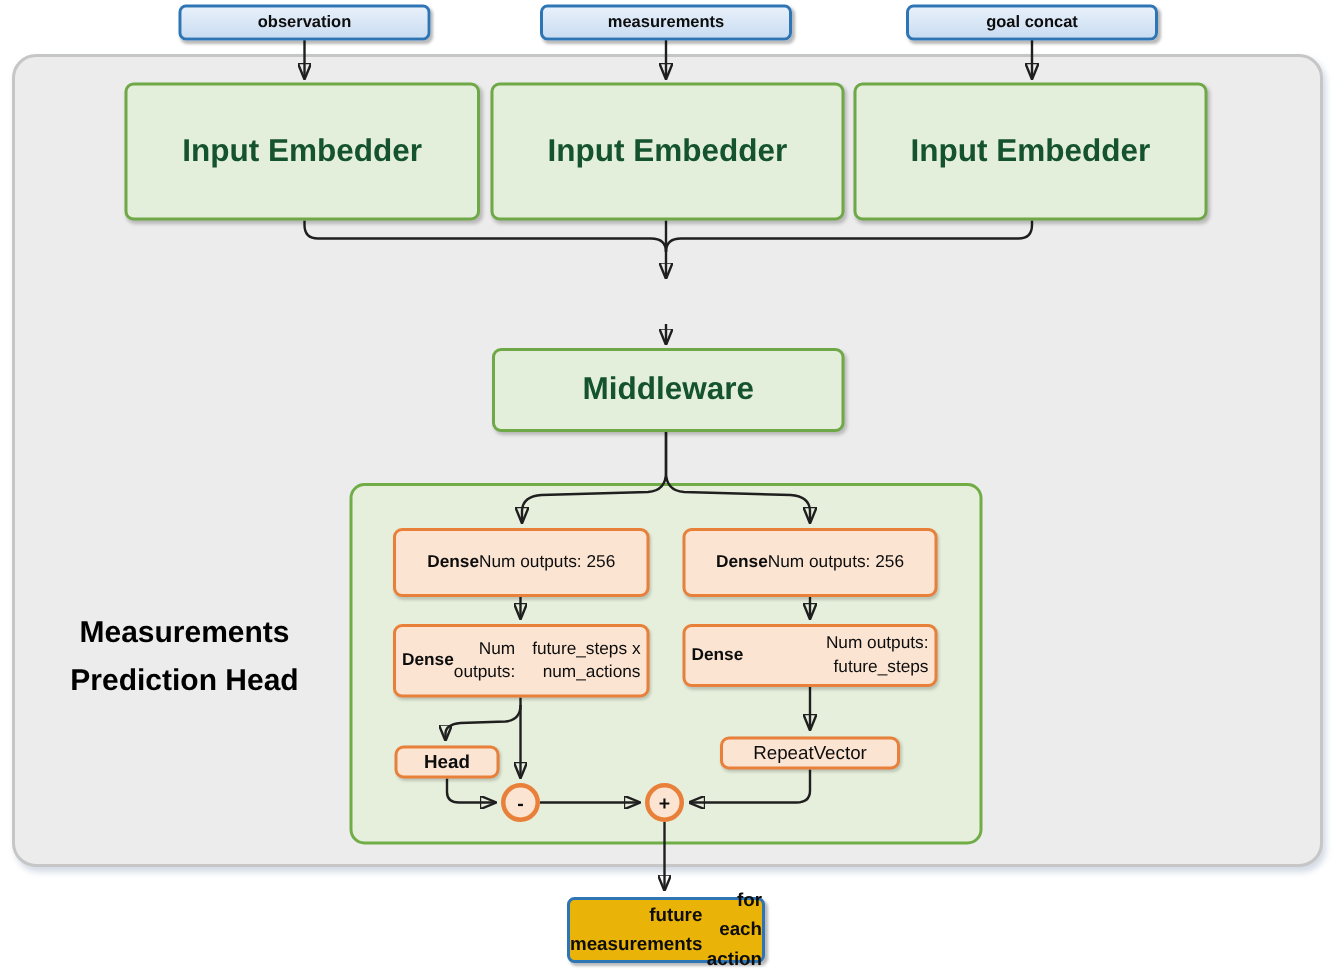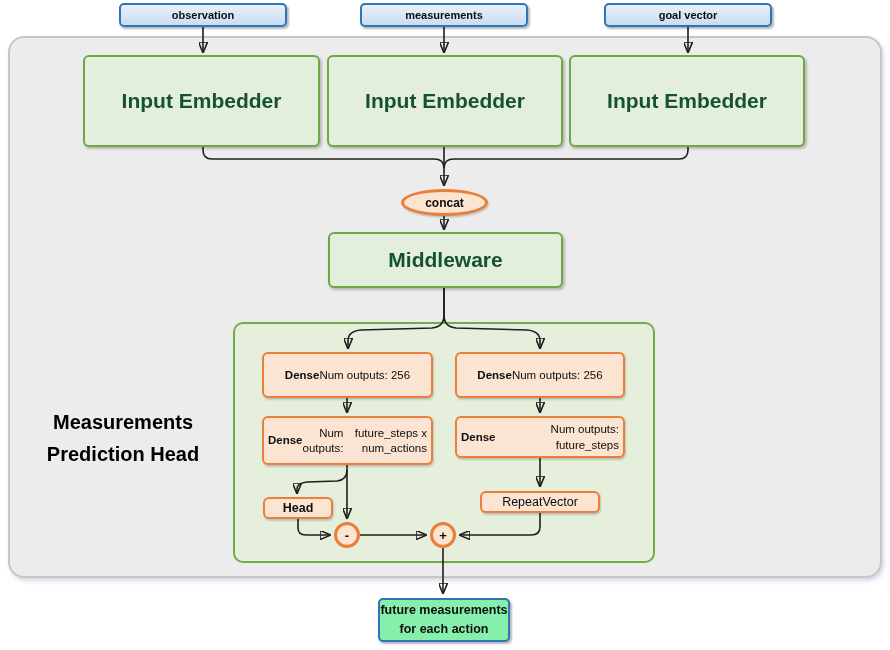"goal vector" span { text: vector -> concat }
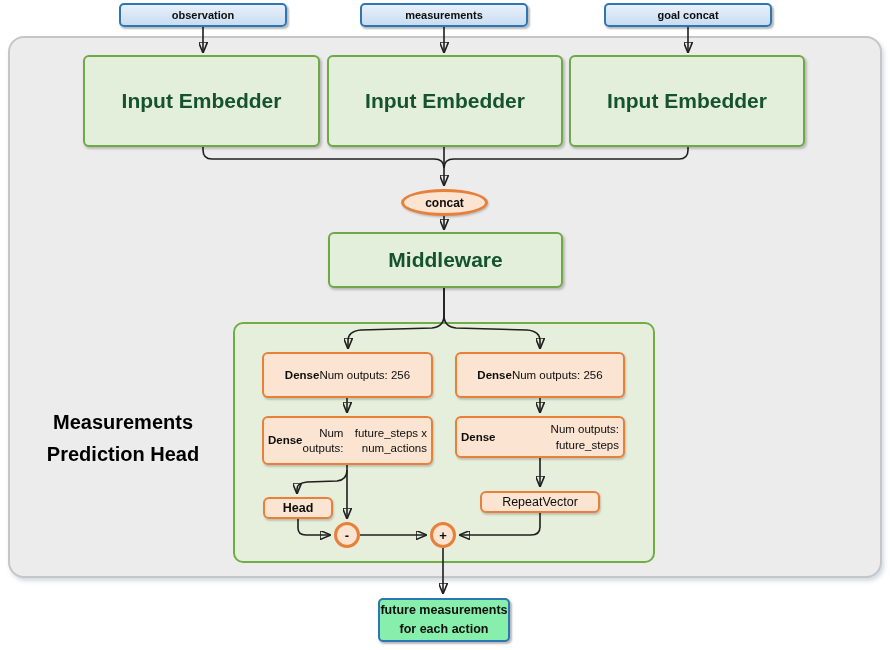"concat" div.abs { html: <div> <span>concat</span> </div> -> none }
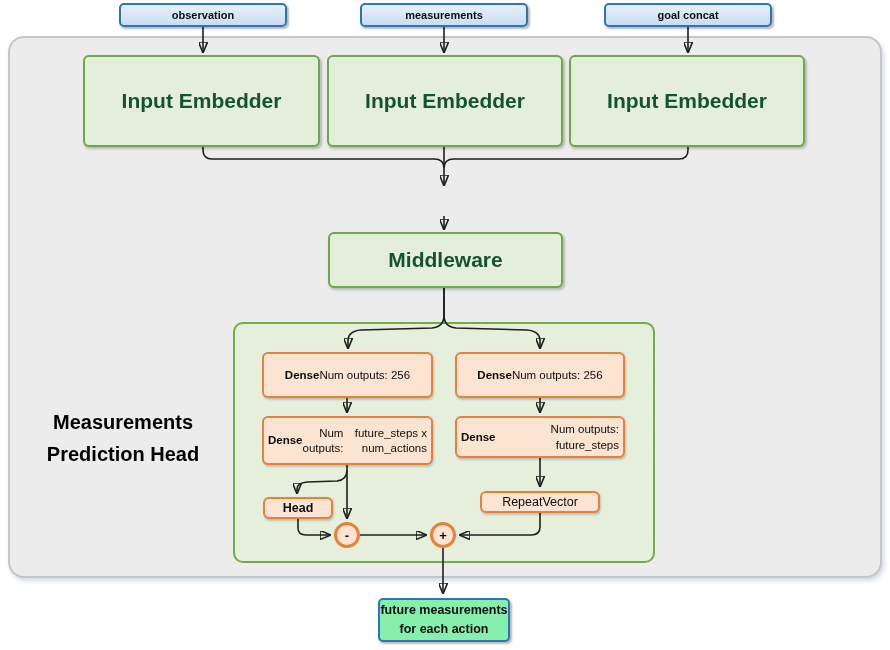"future measurements" .output-box { background: #86efac -> #eab308; flex-direction: column -> row }
